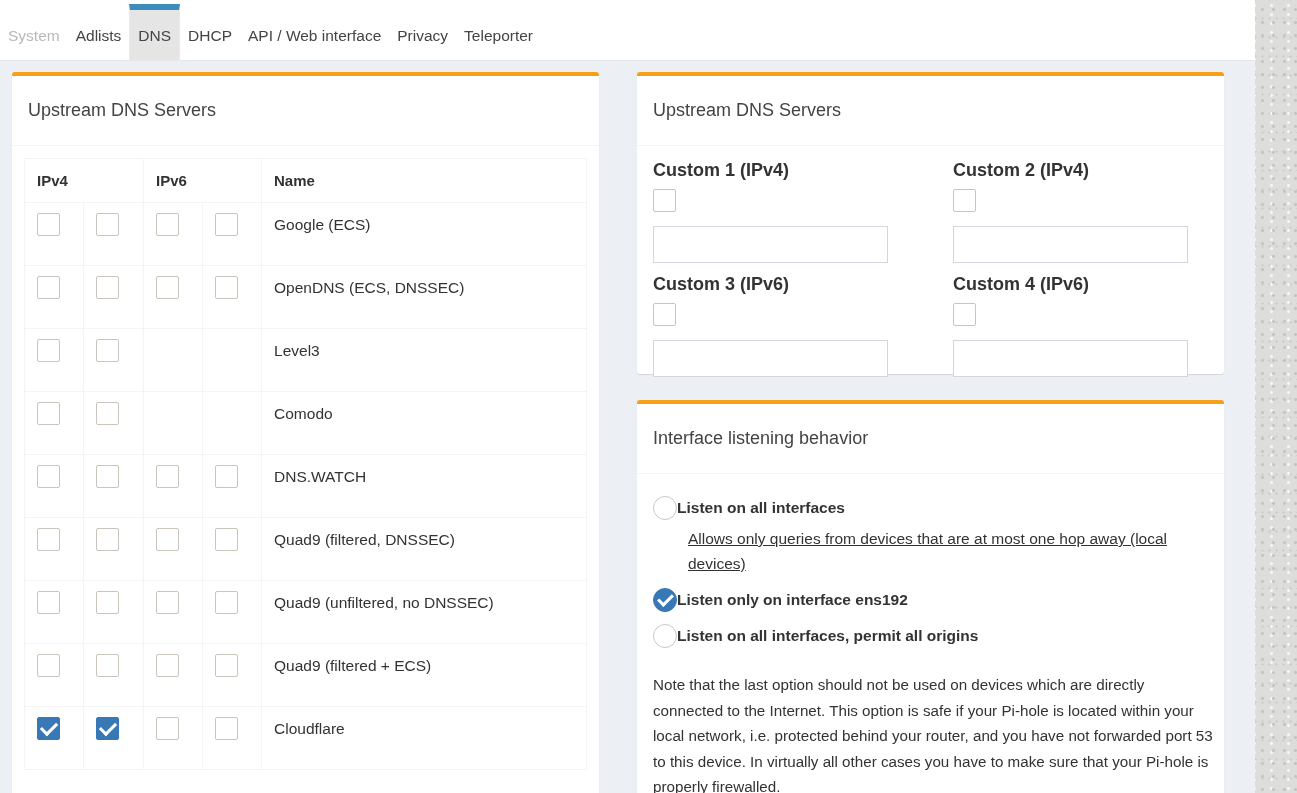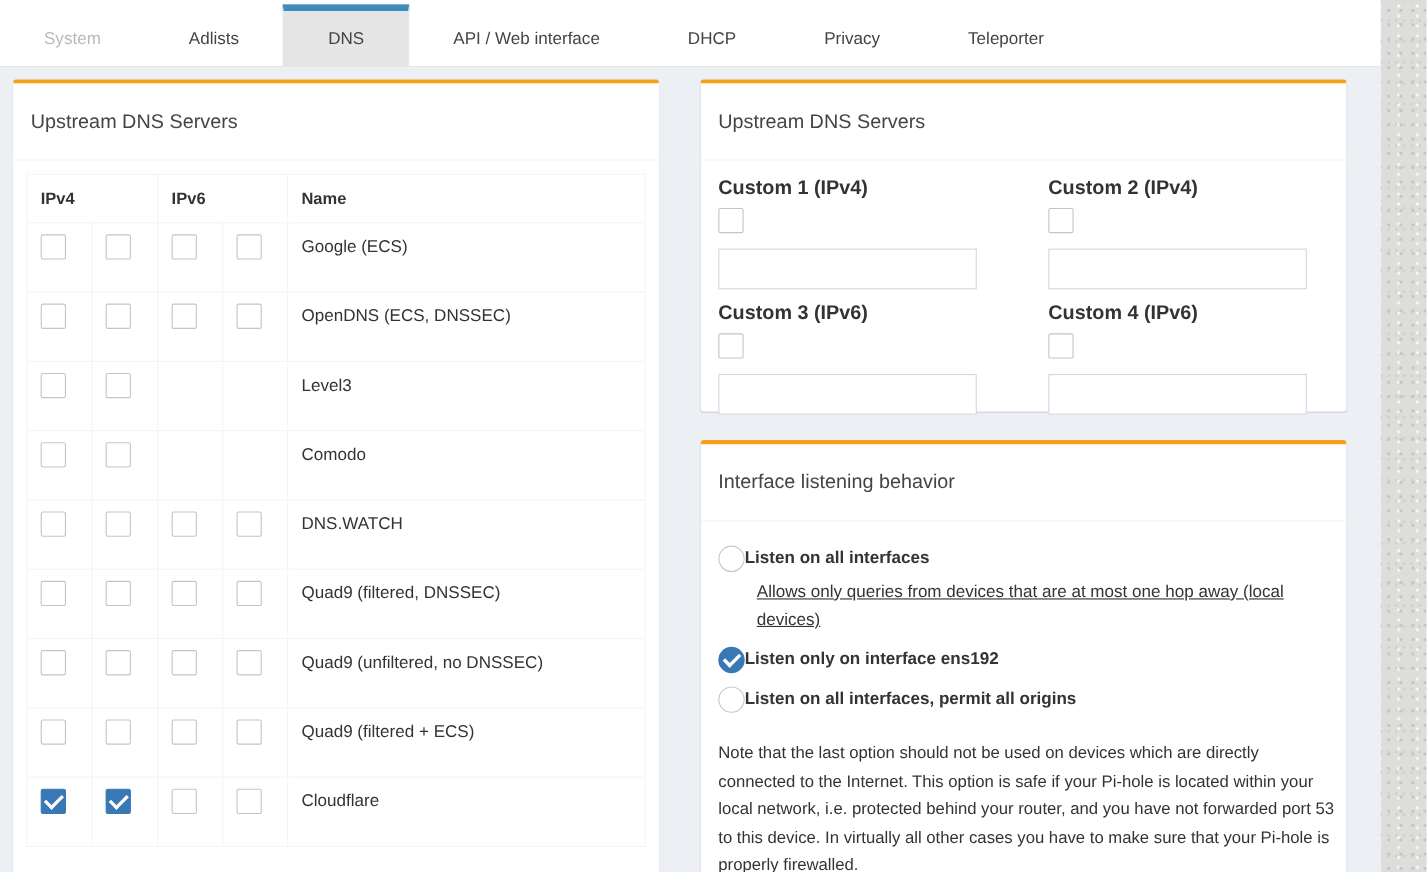"System" .tab { padding: 0 40px -> 0 8px }
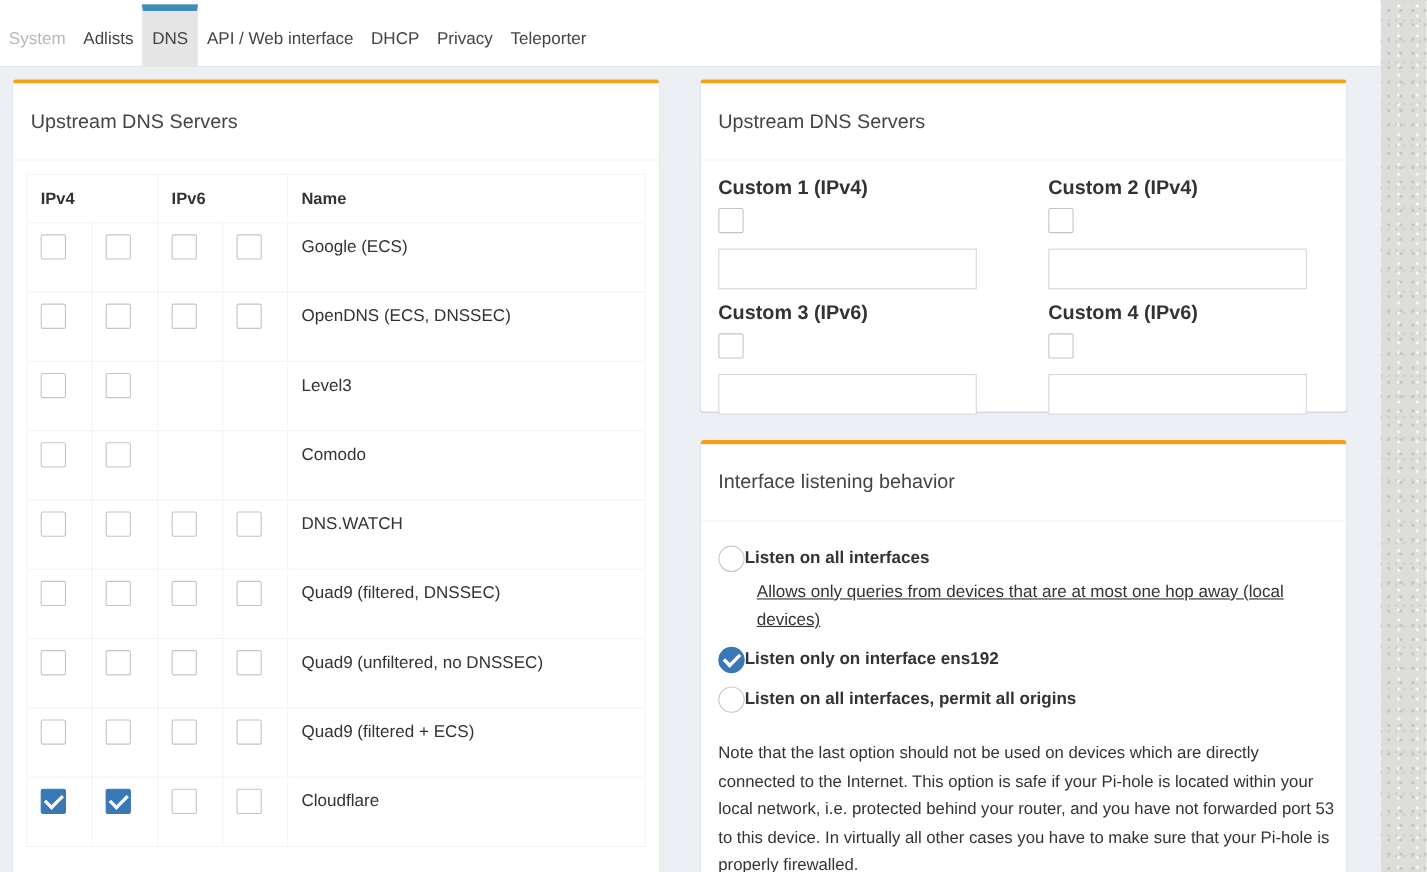"API / Web interface" div.tab { order: before "DHCP" -> after "DHCP" }
